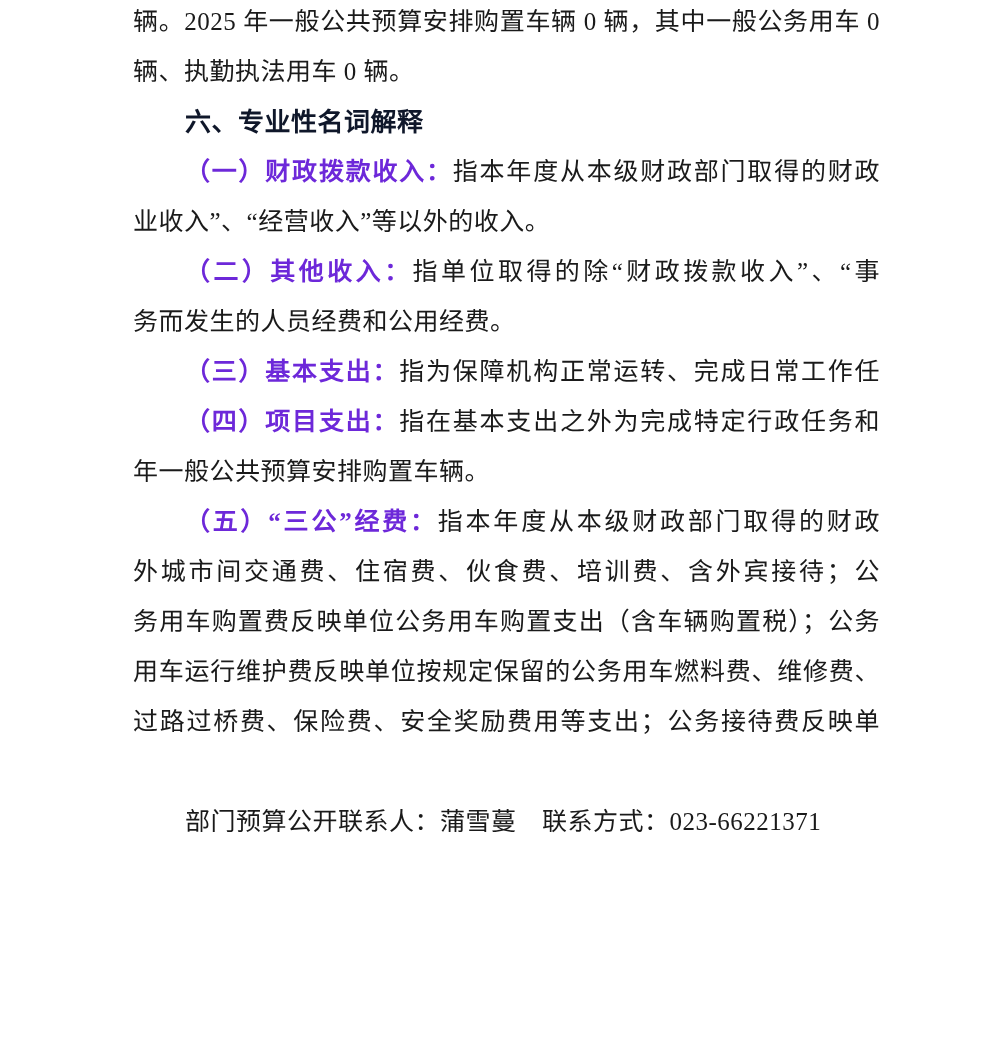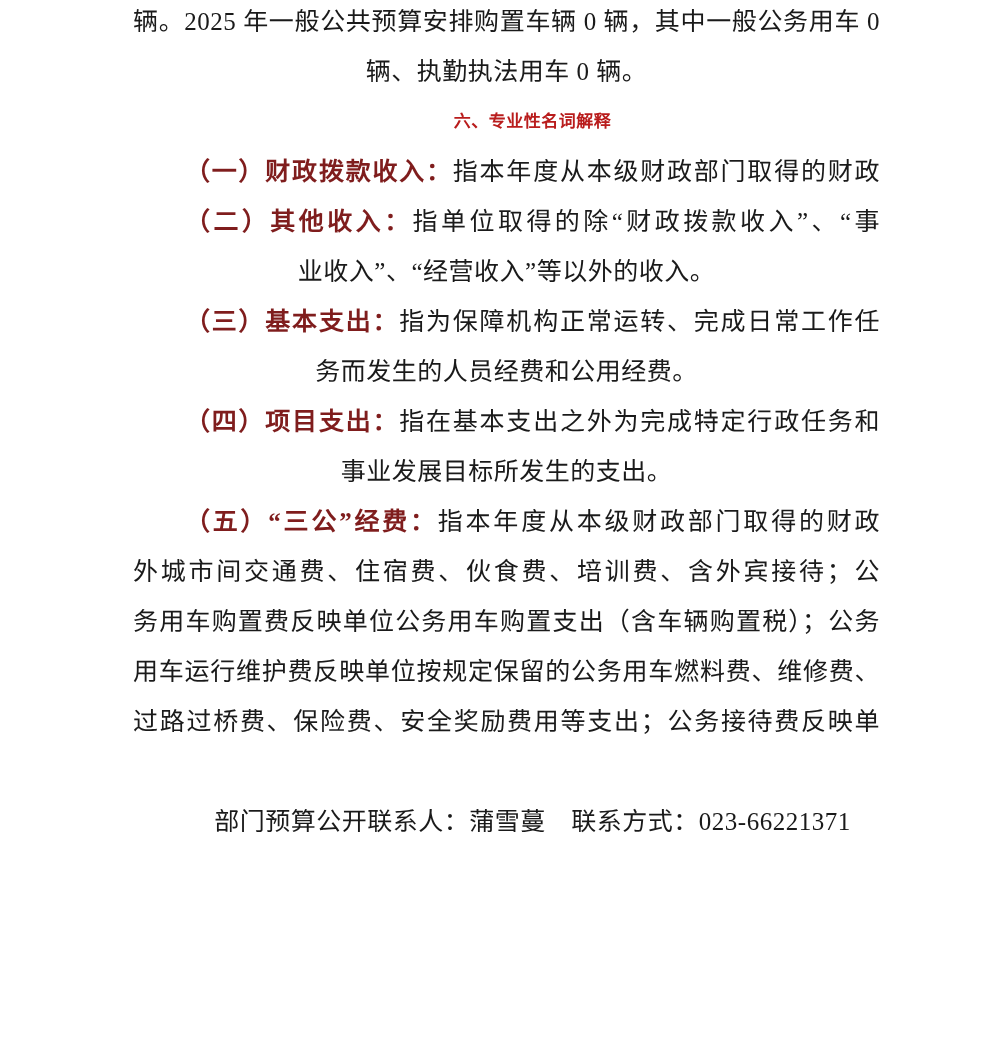"辆、执勤执法用车 0 辆。" .line { text-align: center -> left }
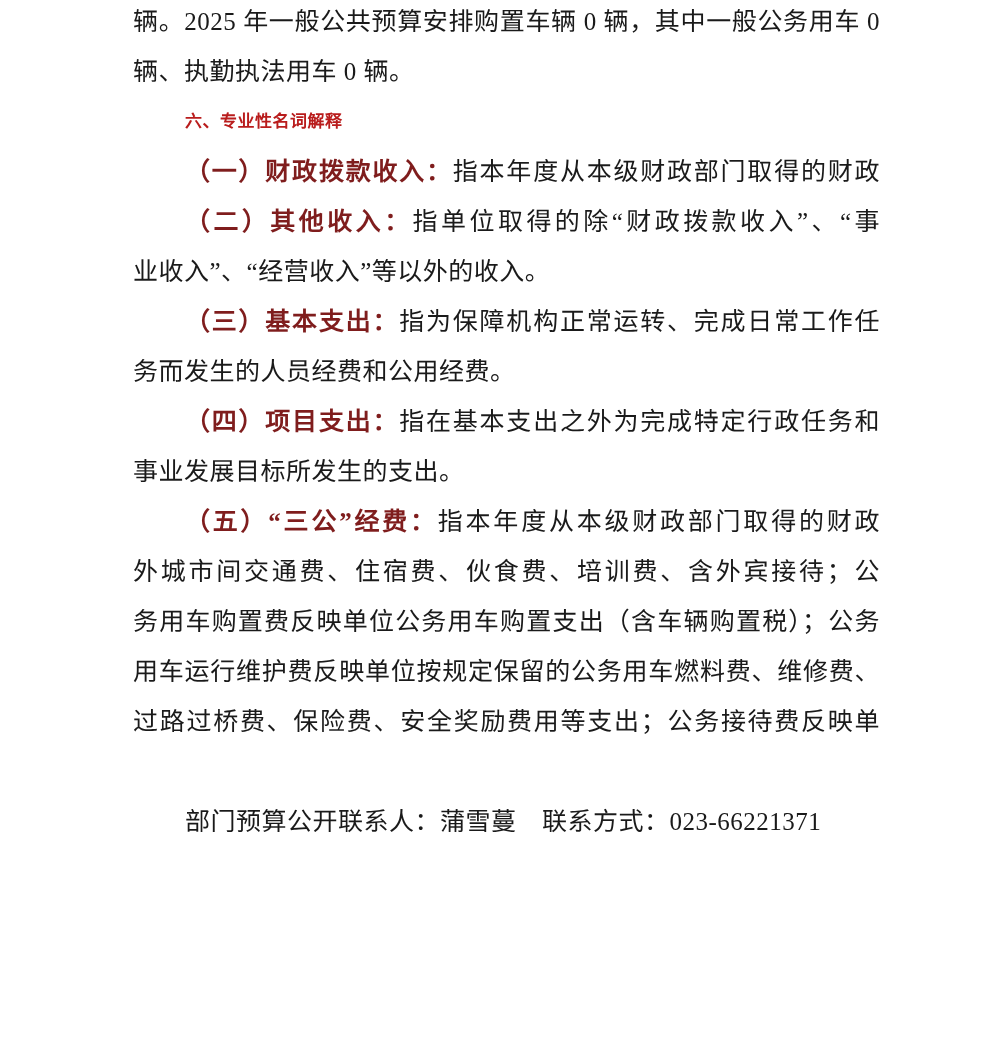"六、专业性名词解释" .heading { color: #b91c1c -> #0f172a; font-size: 17px -> 26px }
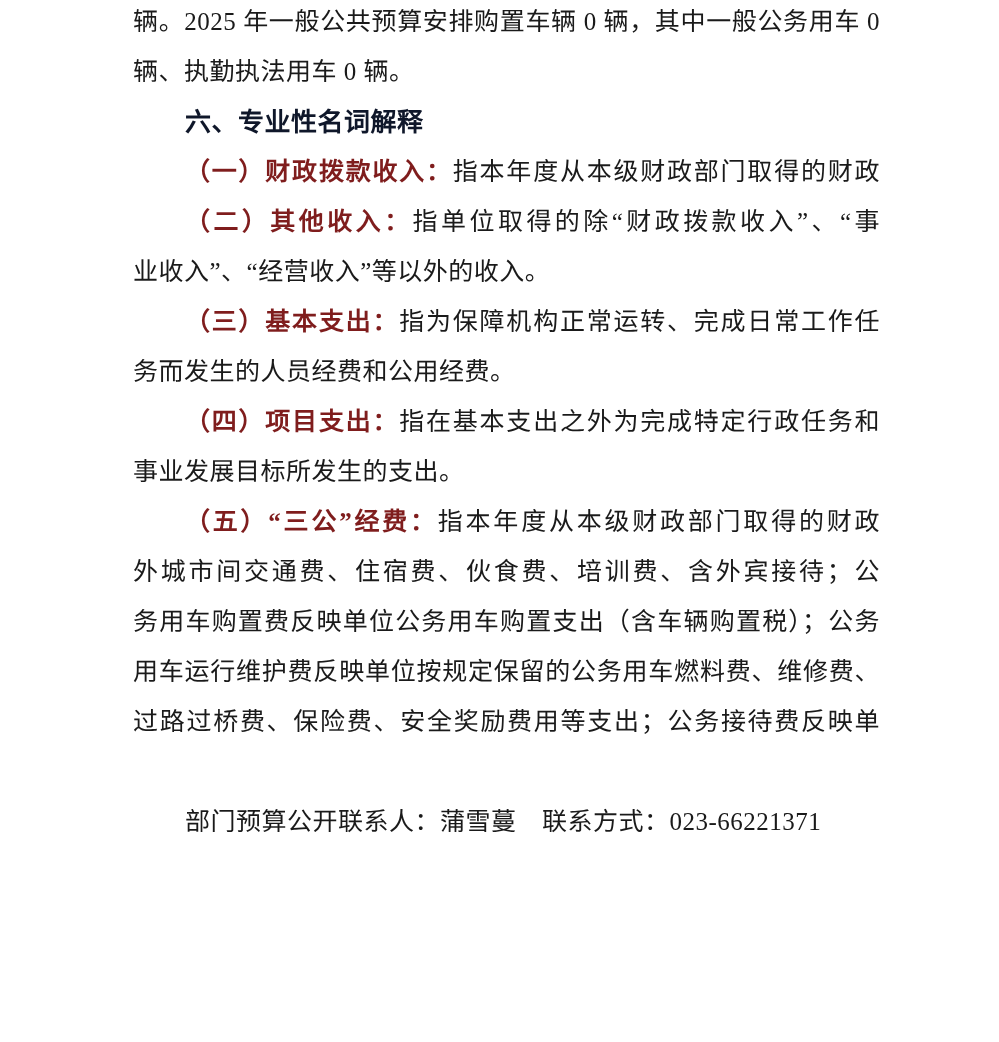"（一）财政拨款收入：" .term-label { color: #7f1d1d -> #6d28d9 }
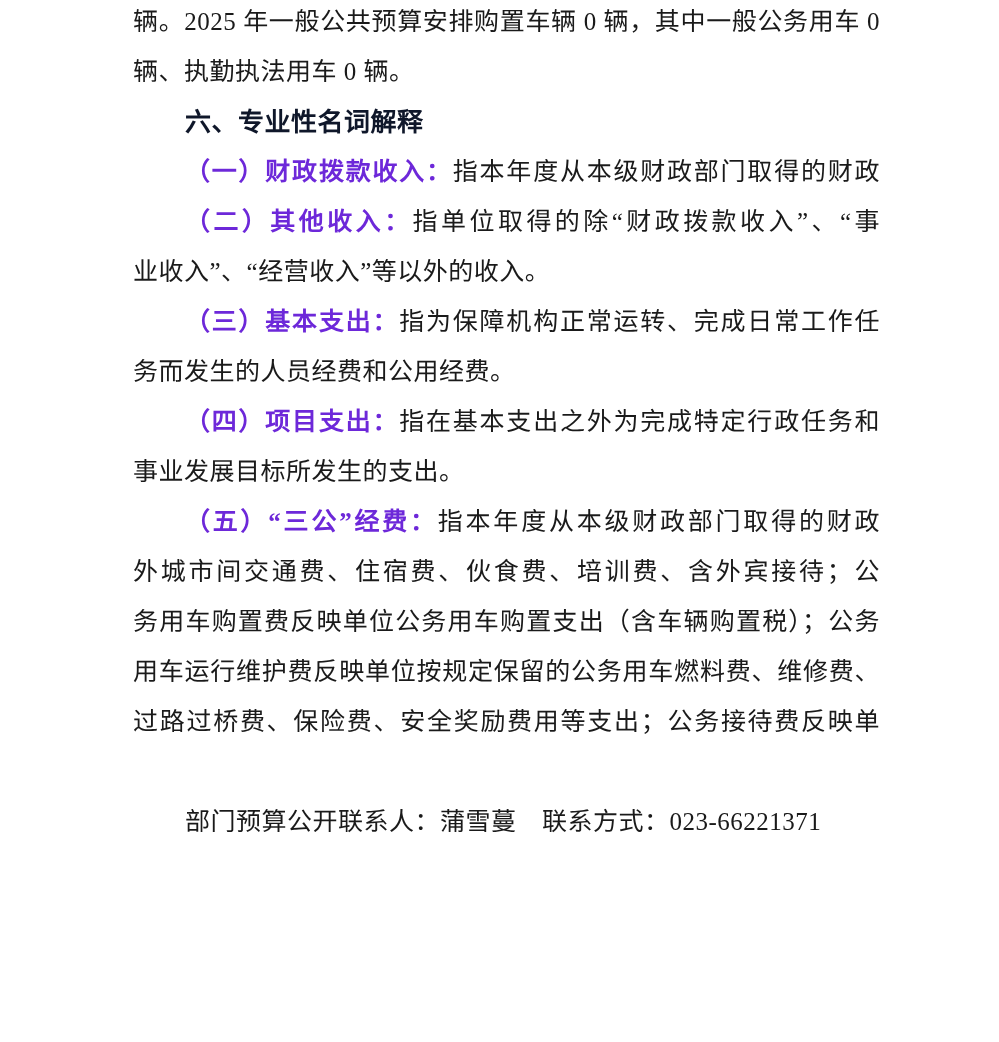"（二）其他收入：指单位取得的除“财政拨款收入”、“事" div.line { order: before "业收入”、“经营收入”等以外的收入。" -> after "业收入”、“经营收入”等以外的收入。" }
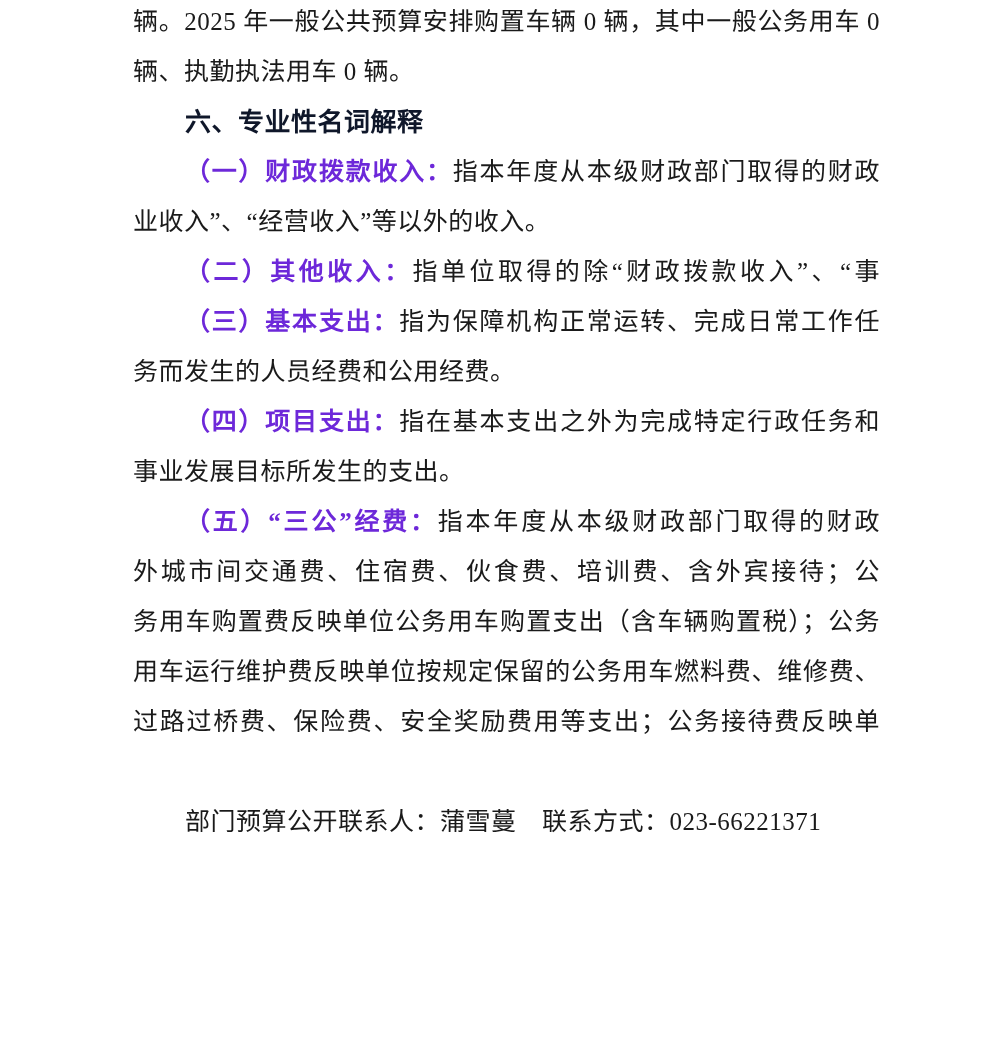"（三）基本支出：指为保障机构正常运转、完成日常工作任" div.line { order: before "务而发生的人员经费和公用经费。" -> after "务而发生的人员经费和公用经费。" }
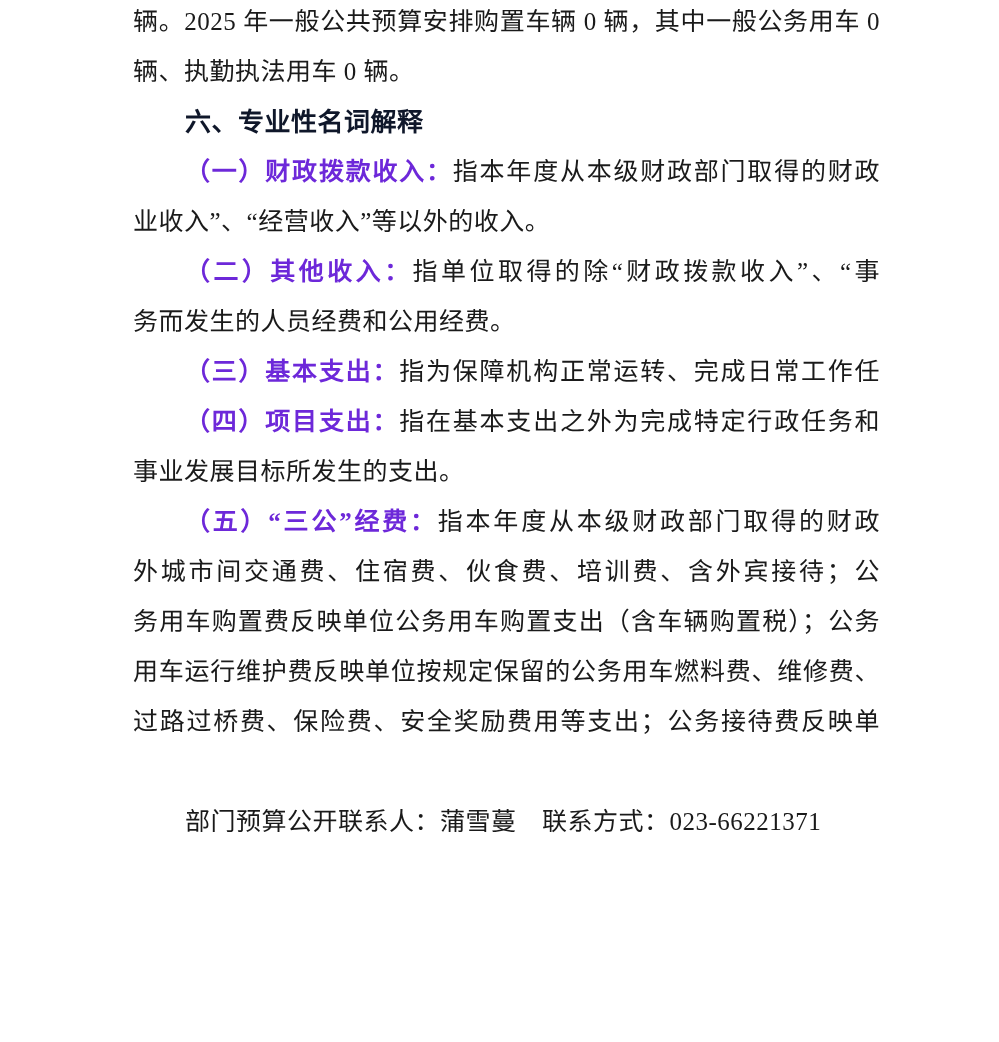"事业发展目标所发生的支出。" div.line { text: 事业发展目标所发生的支出 -> 年一般公共预算安排购置车辆 }
